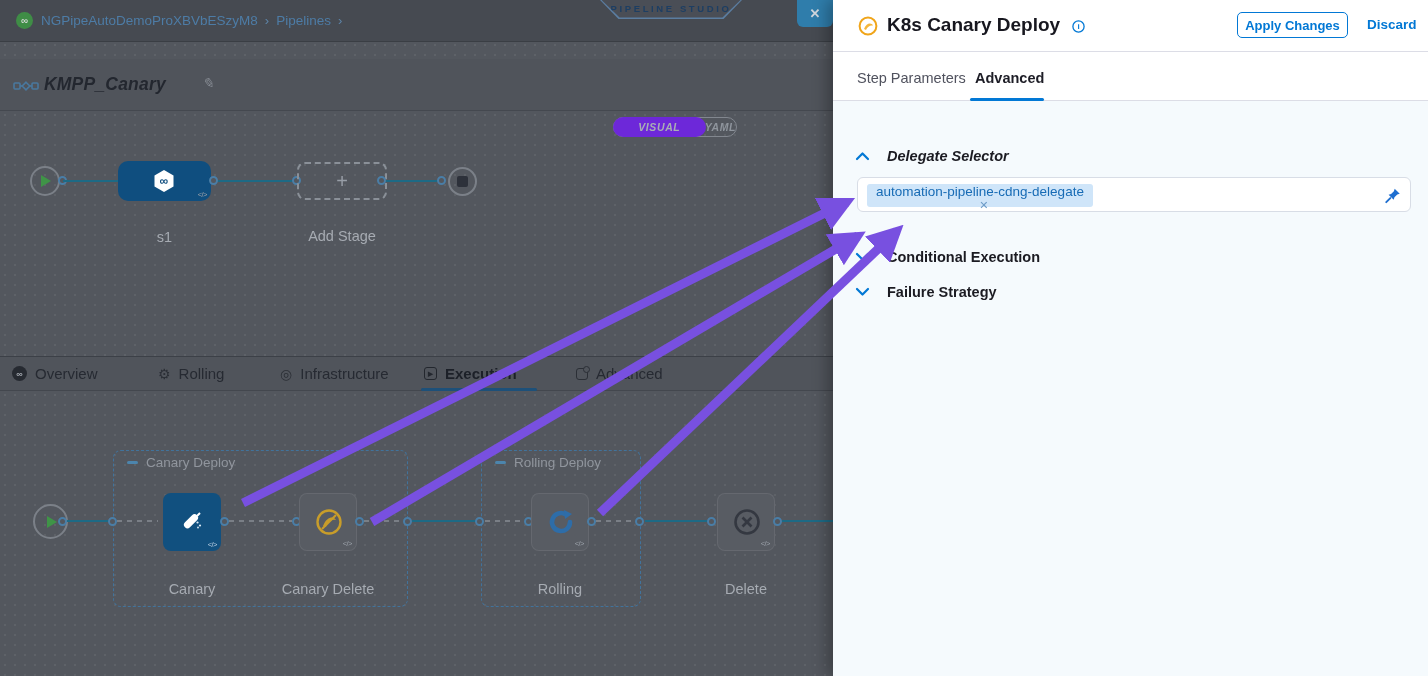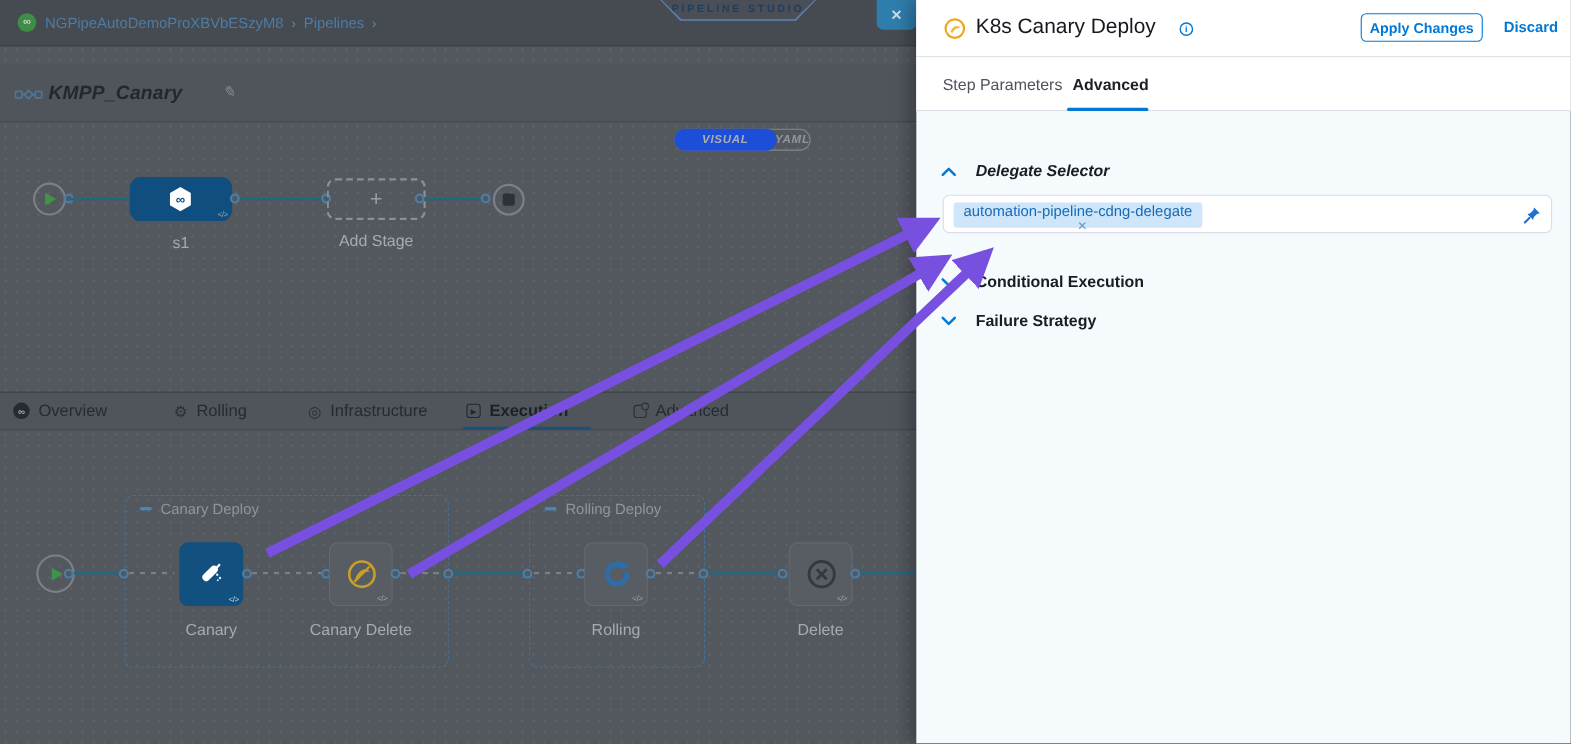"K8s Canary Deploy" .panel-title { font-weight: normal -> bold }
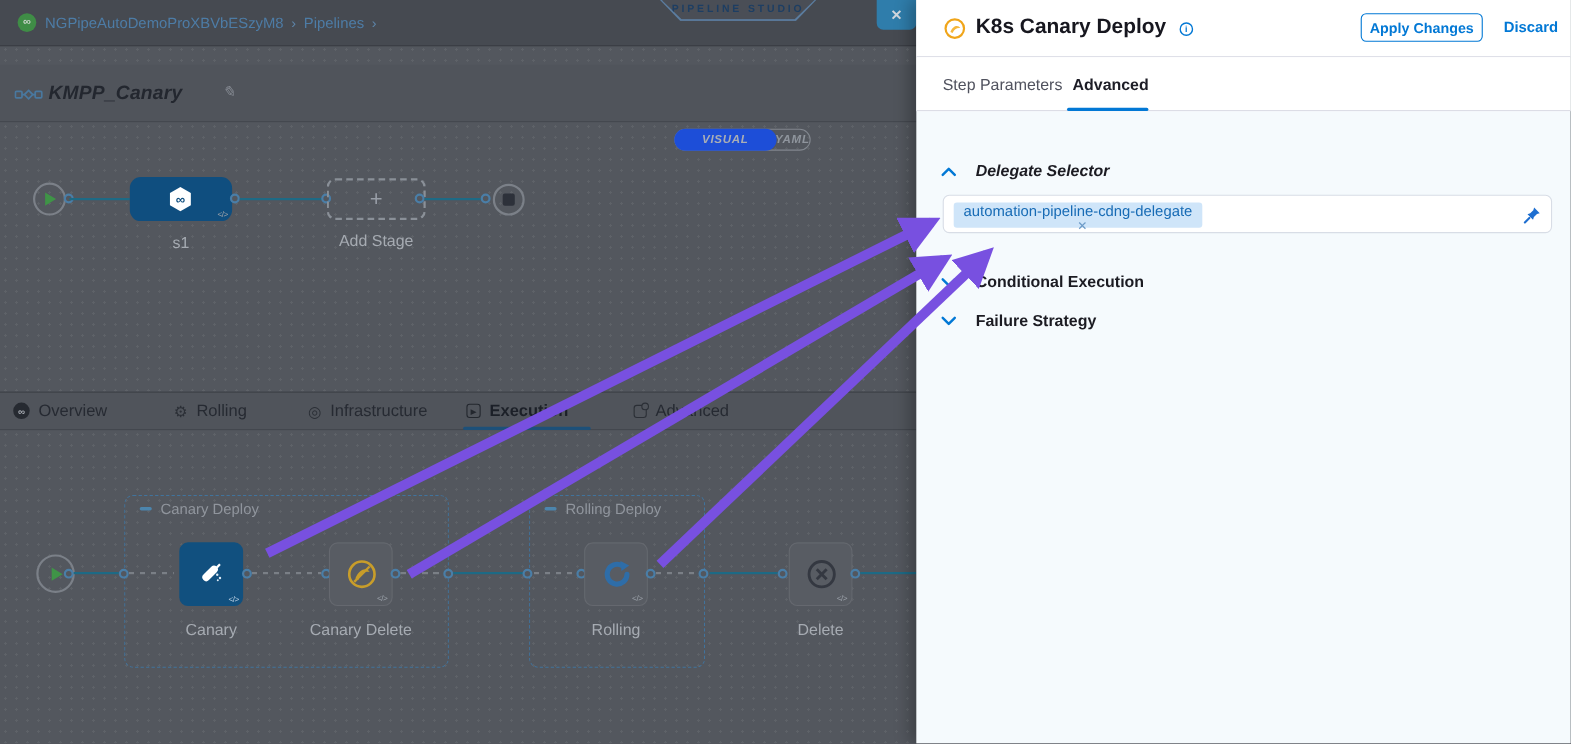"VISUAL" .toggle-on { background: #1d4ed8 -> #6d28d9 }
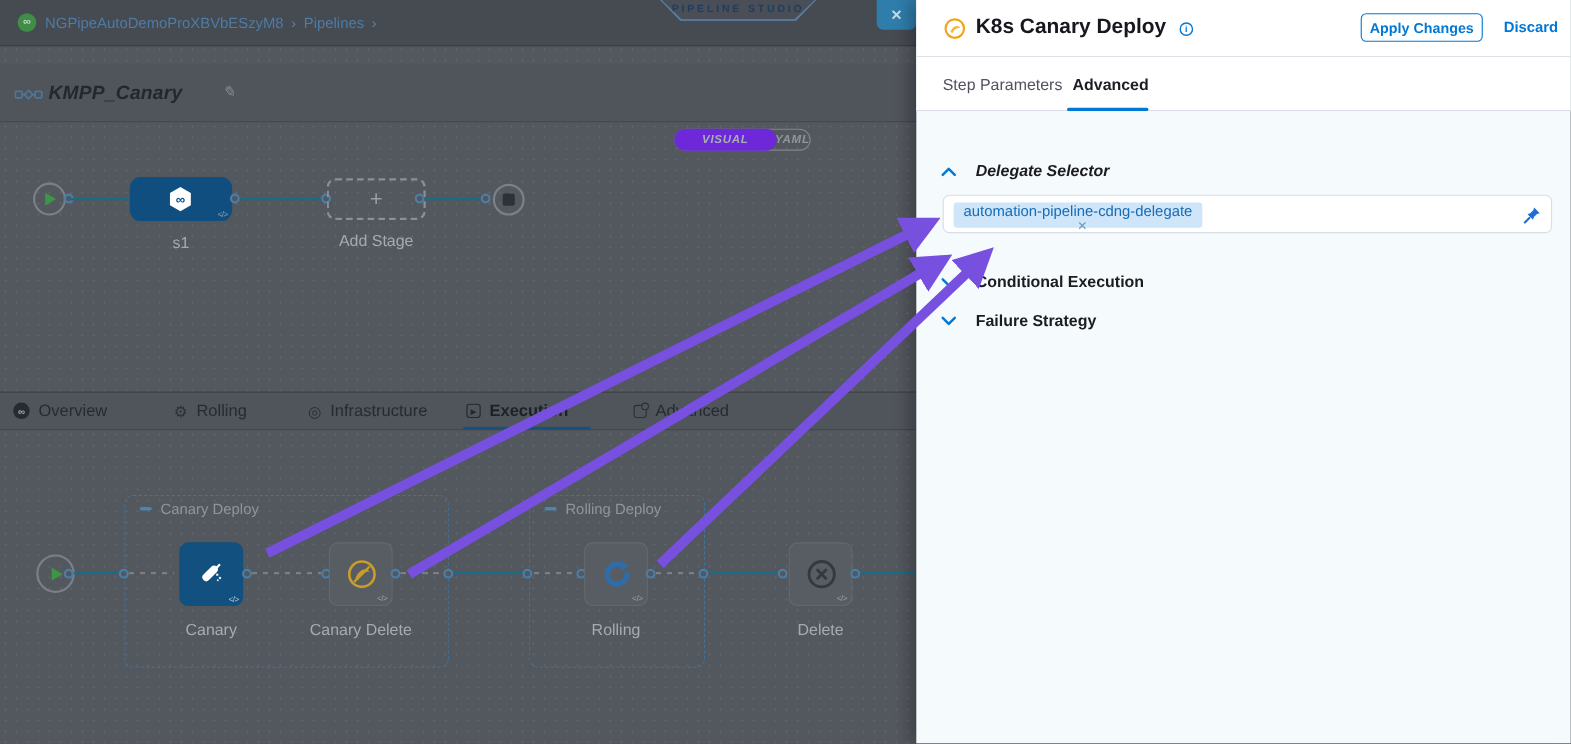"s1" .step-label { margin-top: none -> 16px }
